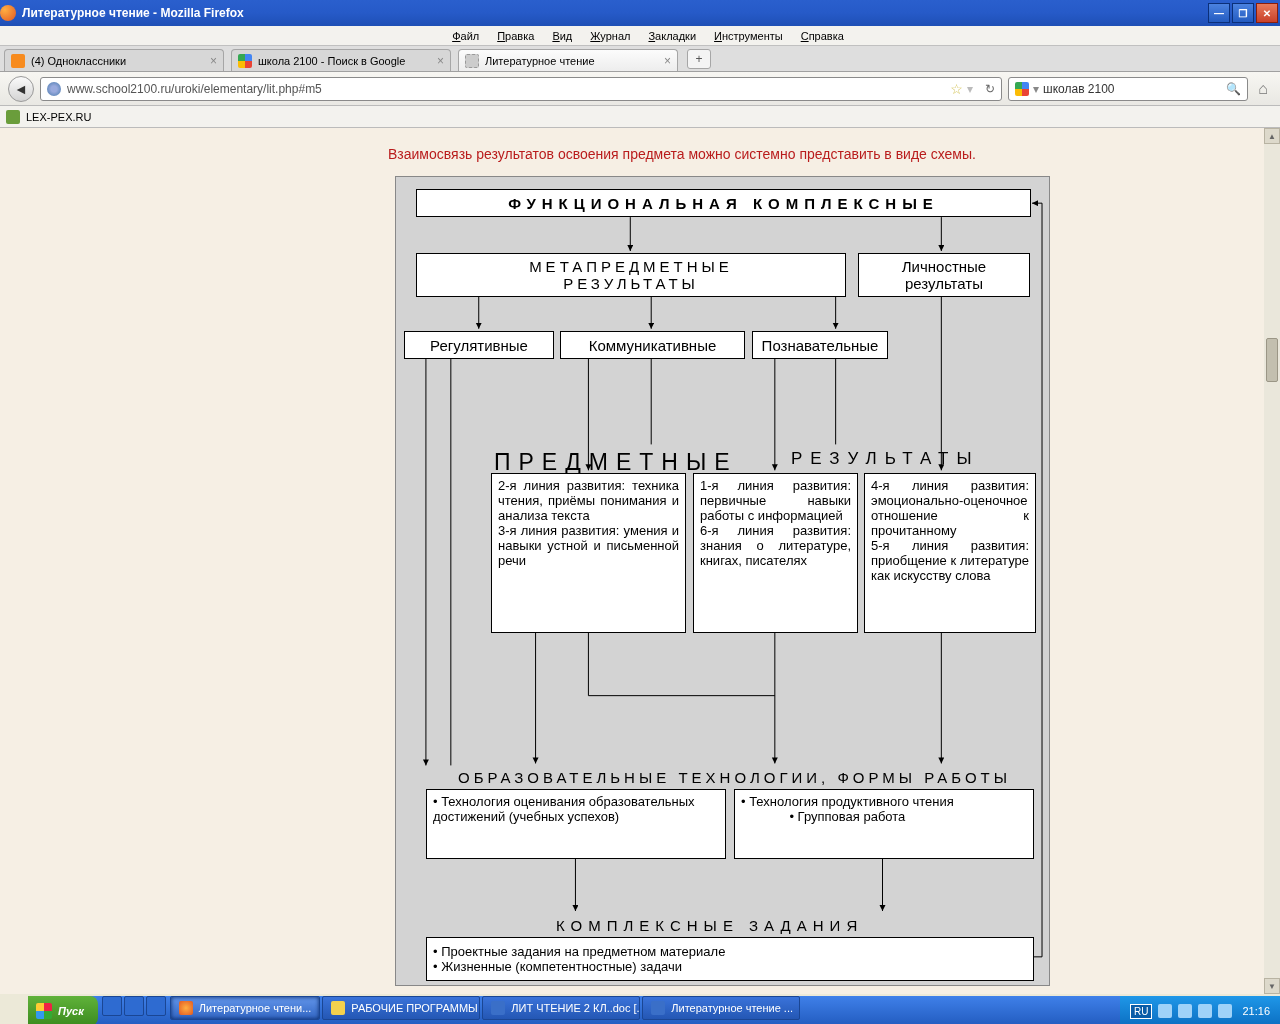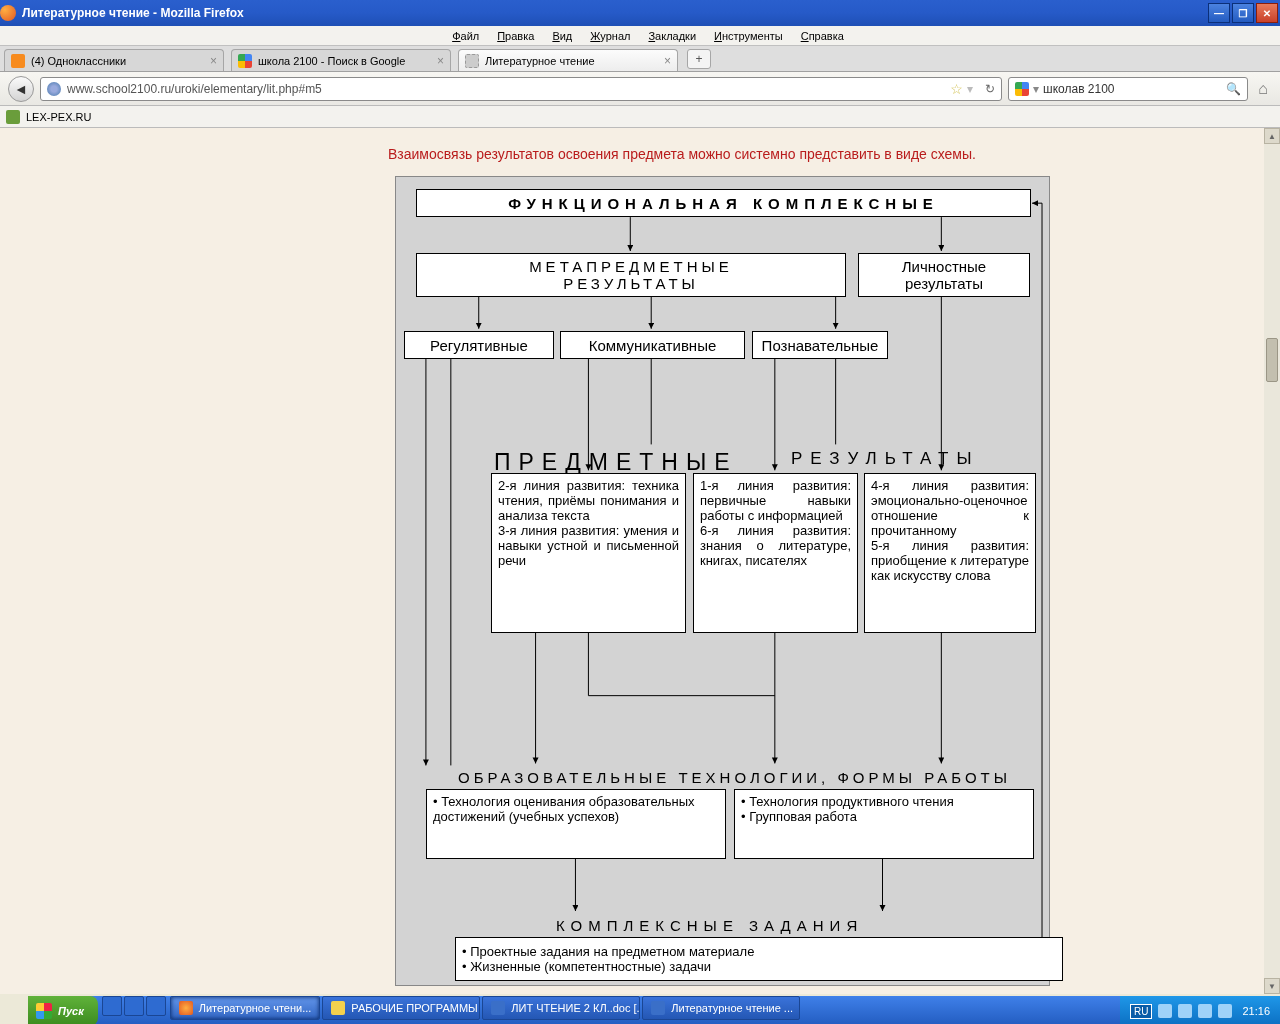"• Технология продуктивного чтения" .b-t2 { text-align: left -> center }
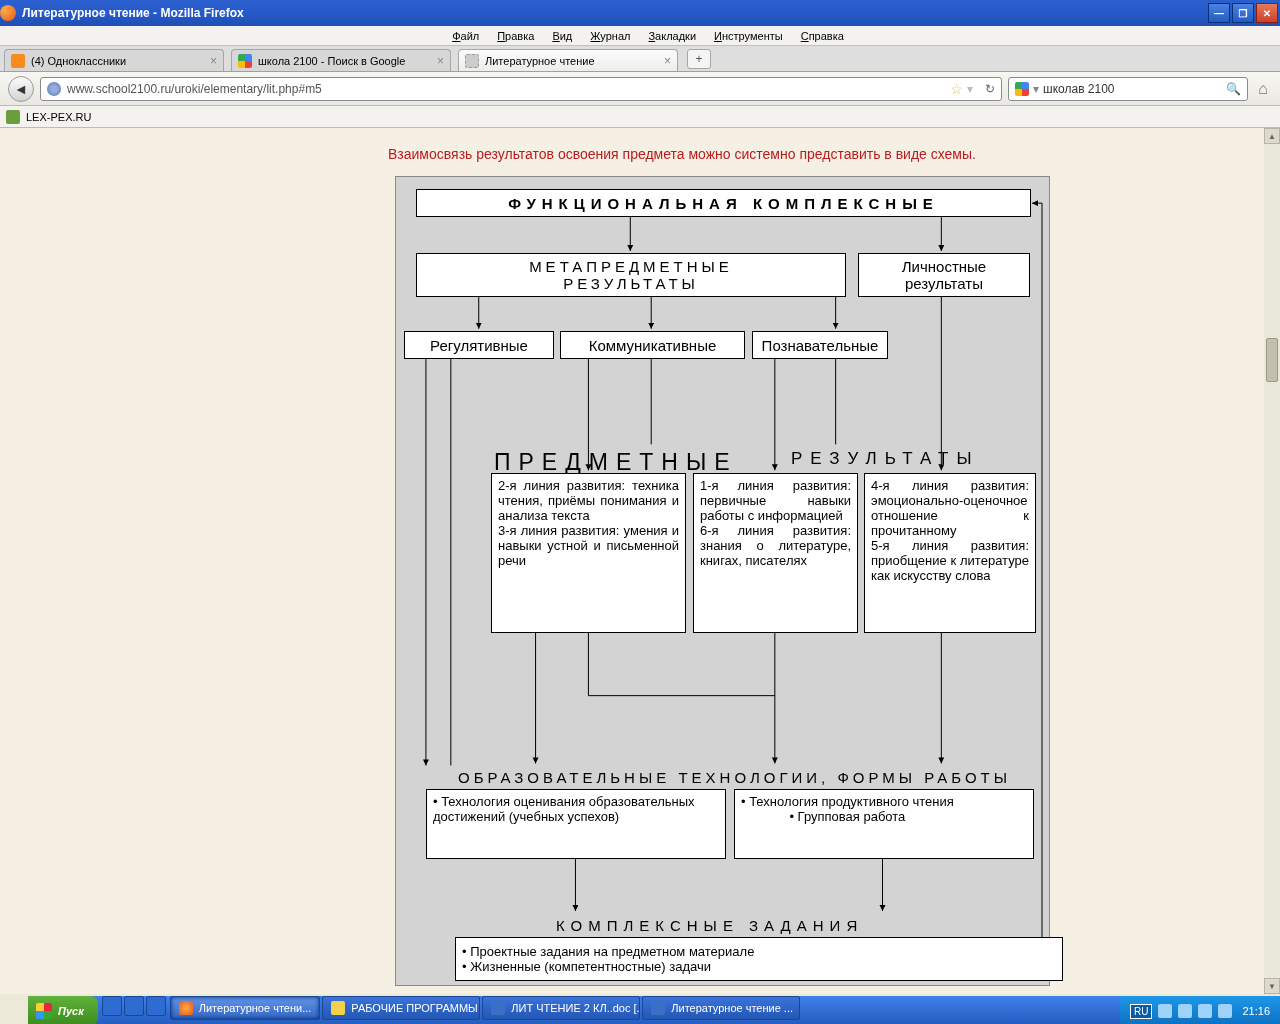"• Проектные задания на предметном" .b-k { margin-left: 29px -> none }
